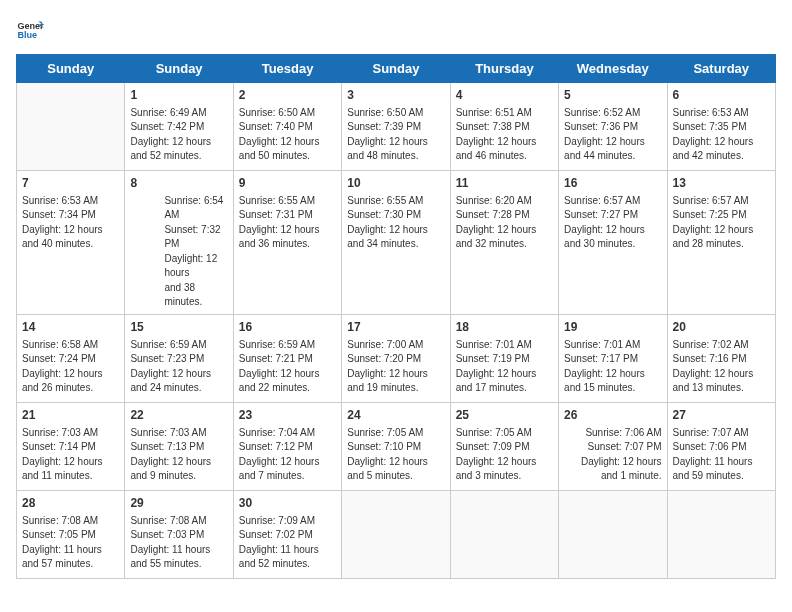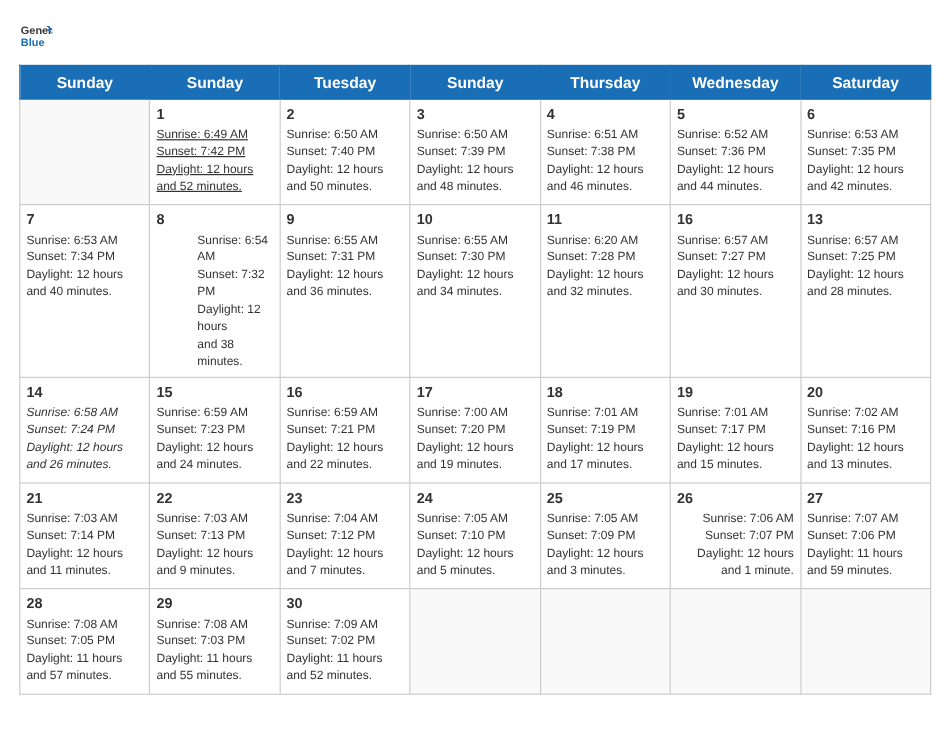"Sunrise: 6:49 AM" div.day-info { text-decoration: underline -> none }
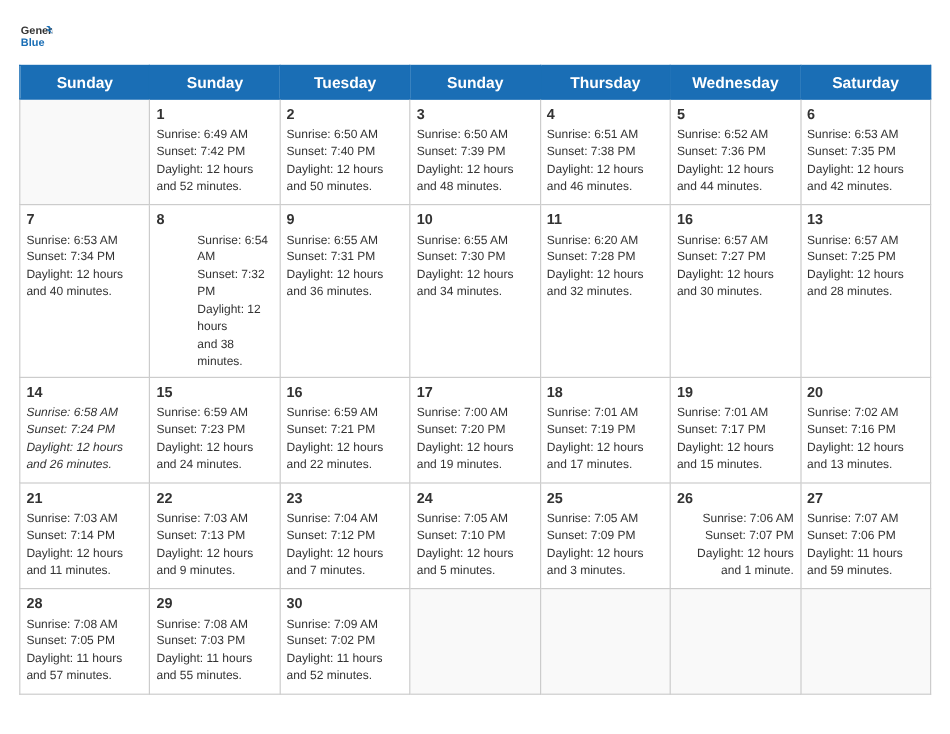"Sunrise: 6:58 AM" div.day-info { font-style: italic -> none }
